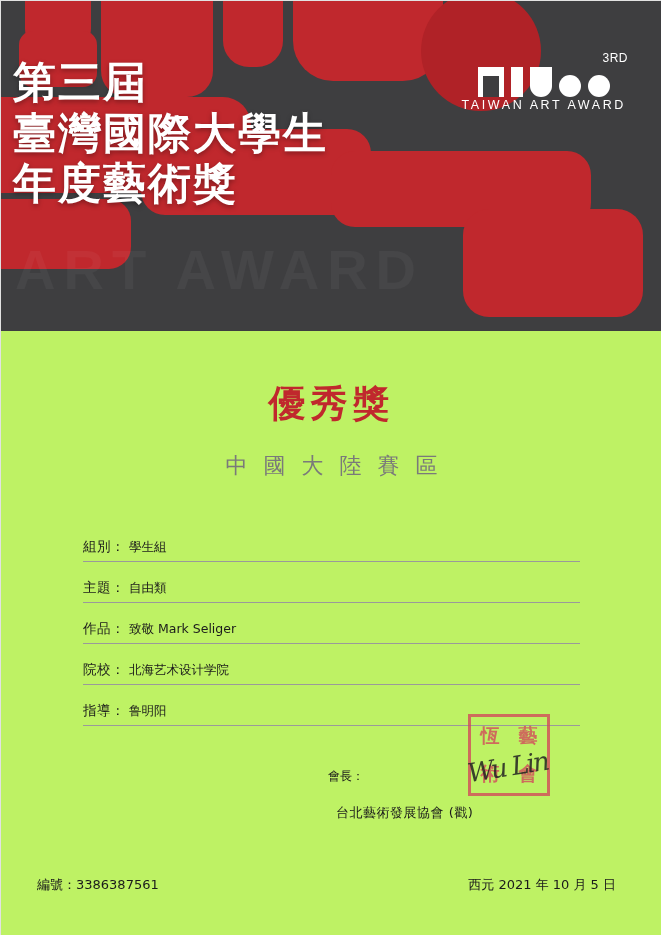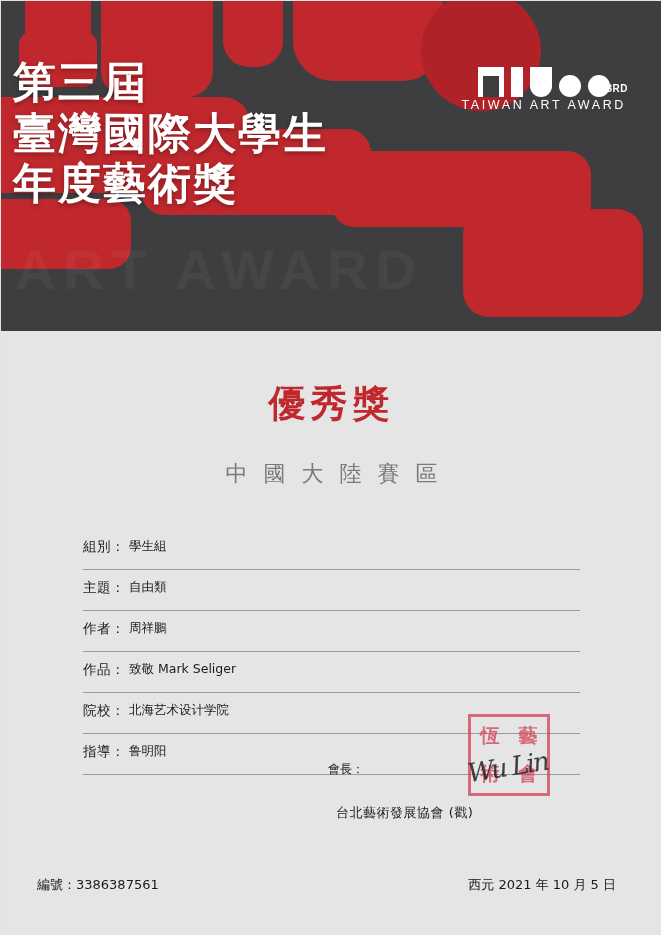"3RD" .logo-sup { font-size: 10px -> 12px; font-weight: bold -> normal; margin-top: 32px -> none }
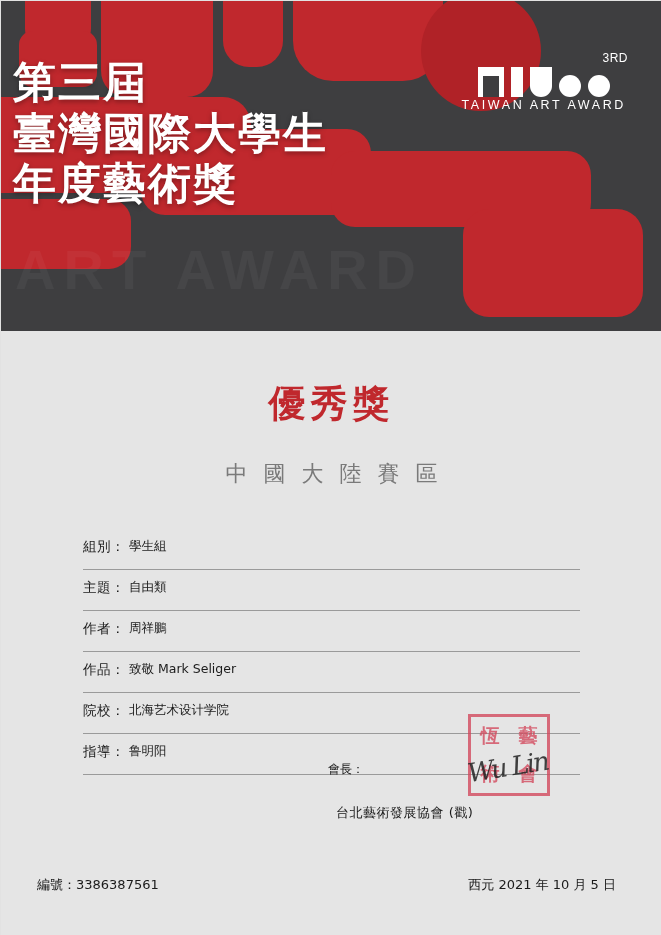"優秀獎" .body-area { background: #e5e5e5 -> #bef264 }
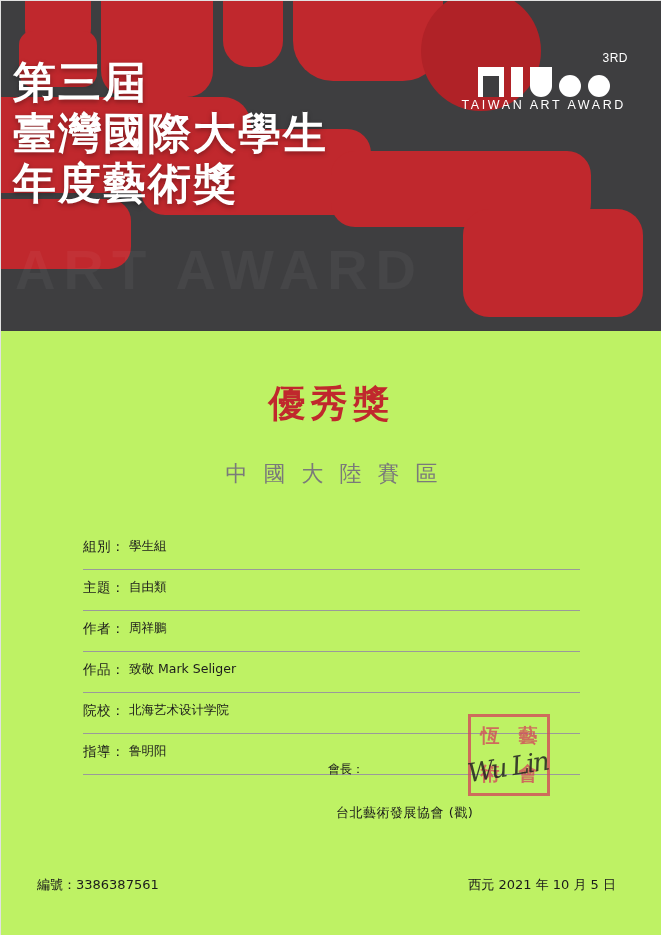"中國大陸賽區" .region { margin-top: 30px -> 22px }
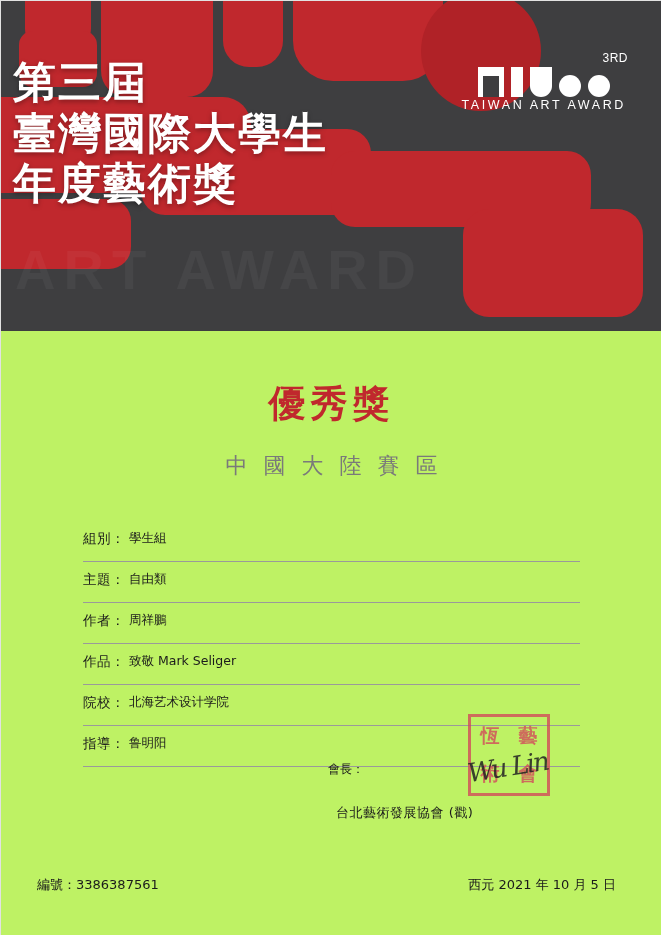"組別：" .field-row { align-items: center -> flex-end }
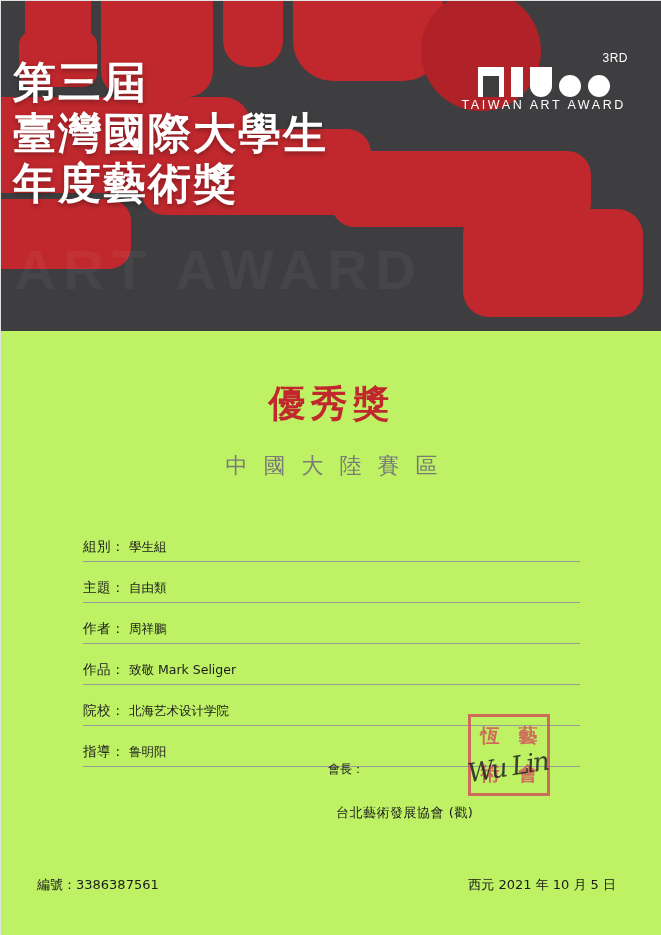"作者：" div.field-row { html: <div> <span>作者：</span> <span>周祥鵬</span> </div> -> none }
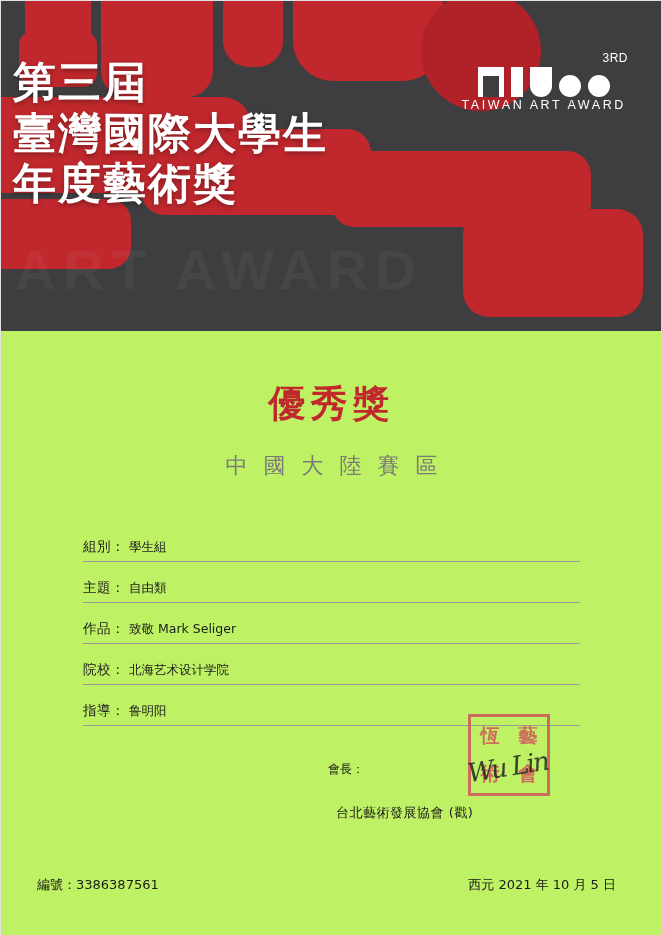"會長：" .sign-label { top: 35px -> 42px }
